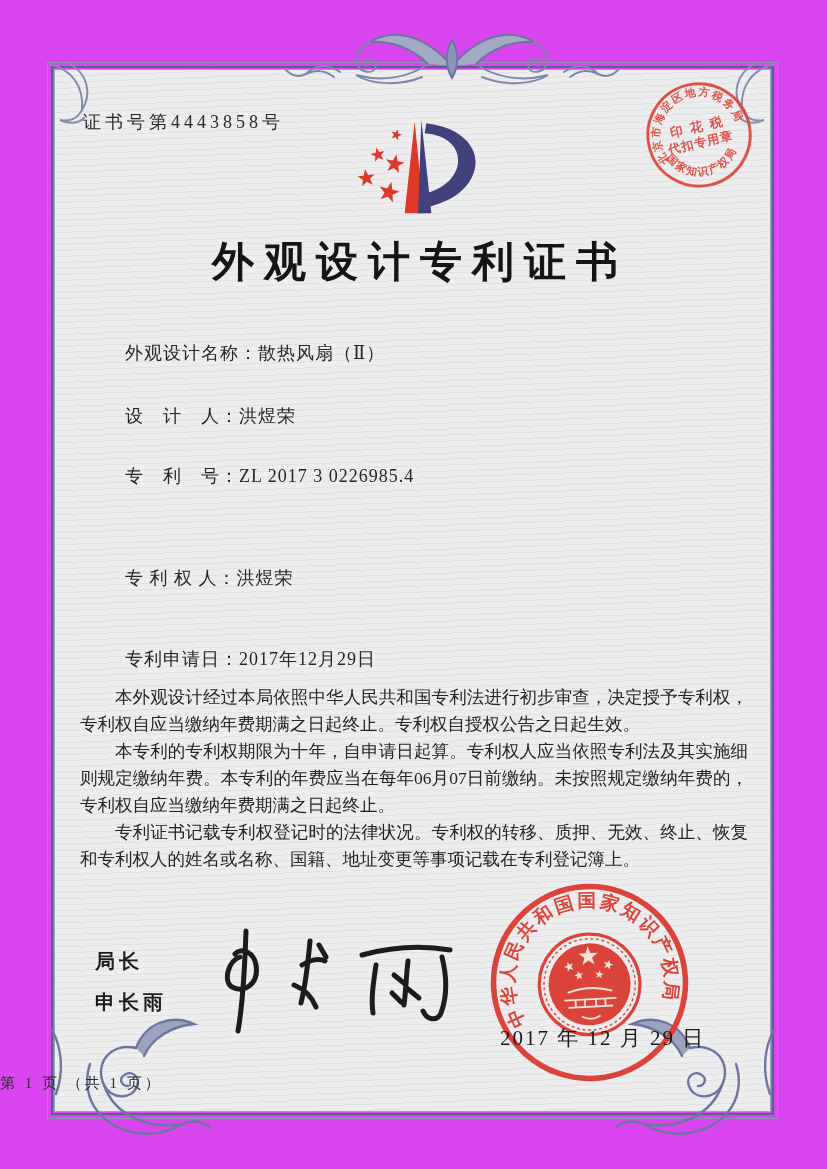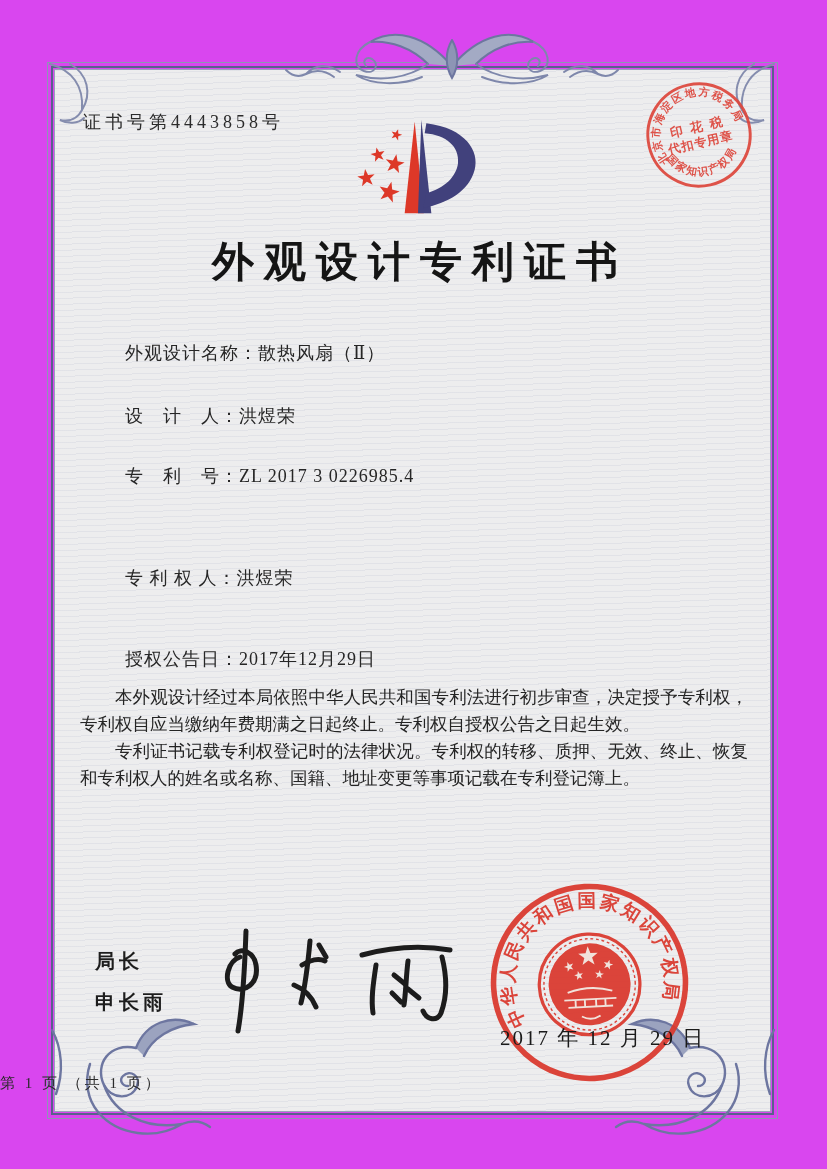"授权公告日：" span { text: 授权公告 -> 专利申请 }
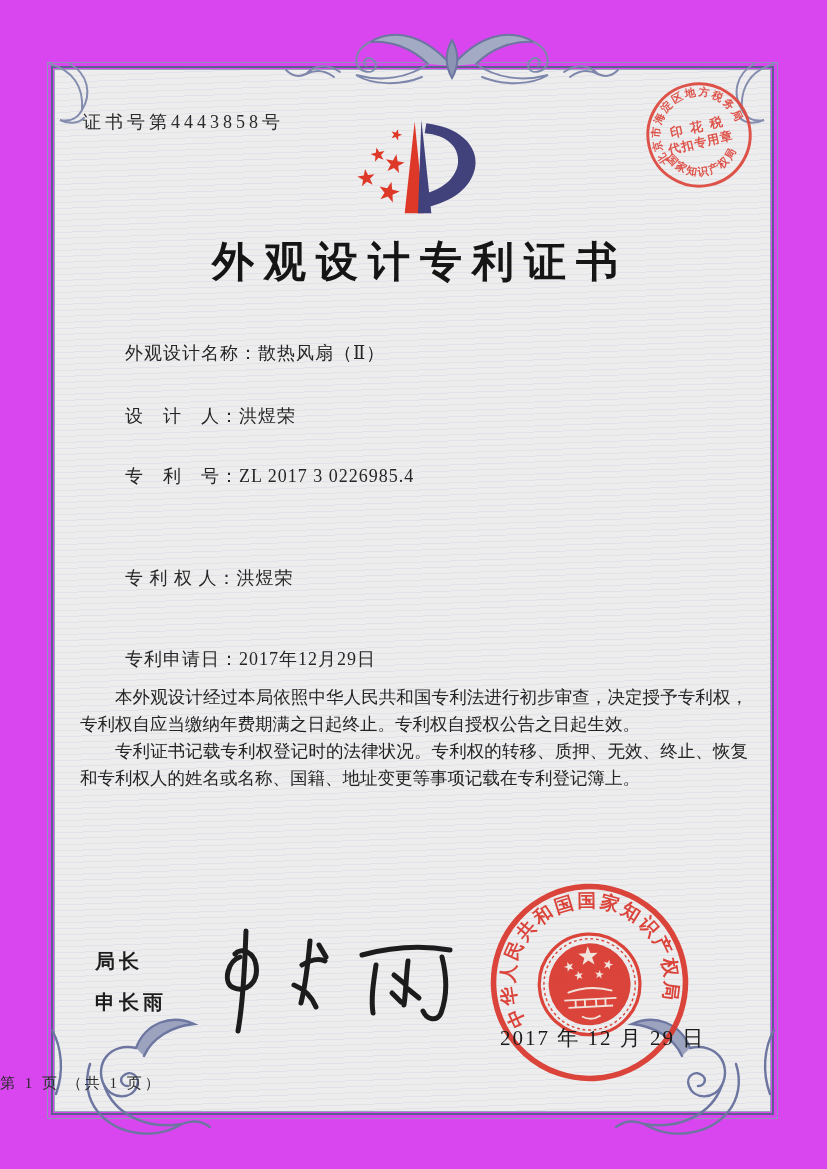"本专利的专利权期限为十年，自申请日起算。专利权人应当依照专利法及其实施细则规定缴" p { html: none -> <p>本专利的专利权期限为十年，自申请日起算。专利权人应当依照专利法及其实施细则规定缴纳年费。本专利的年费应当在每年06月07日前缴纳。未按照规定缴纳年费的，专利权自应当缴纳年费期满之日起终止。</p> }
